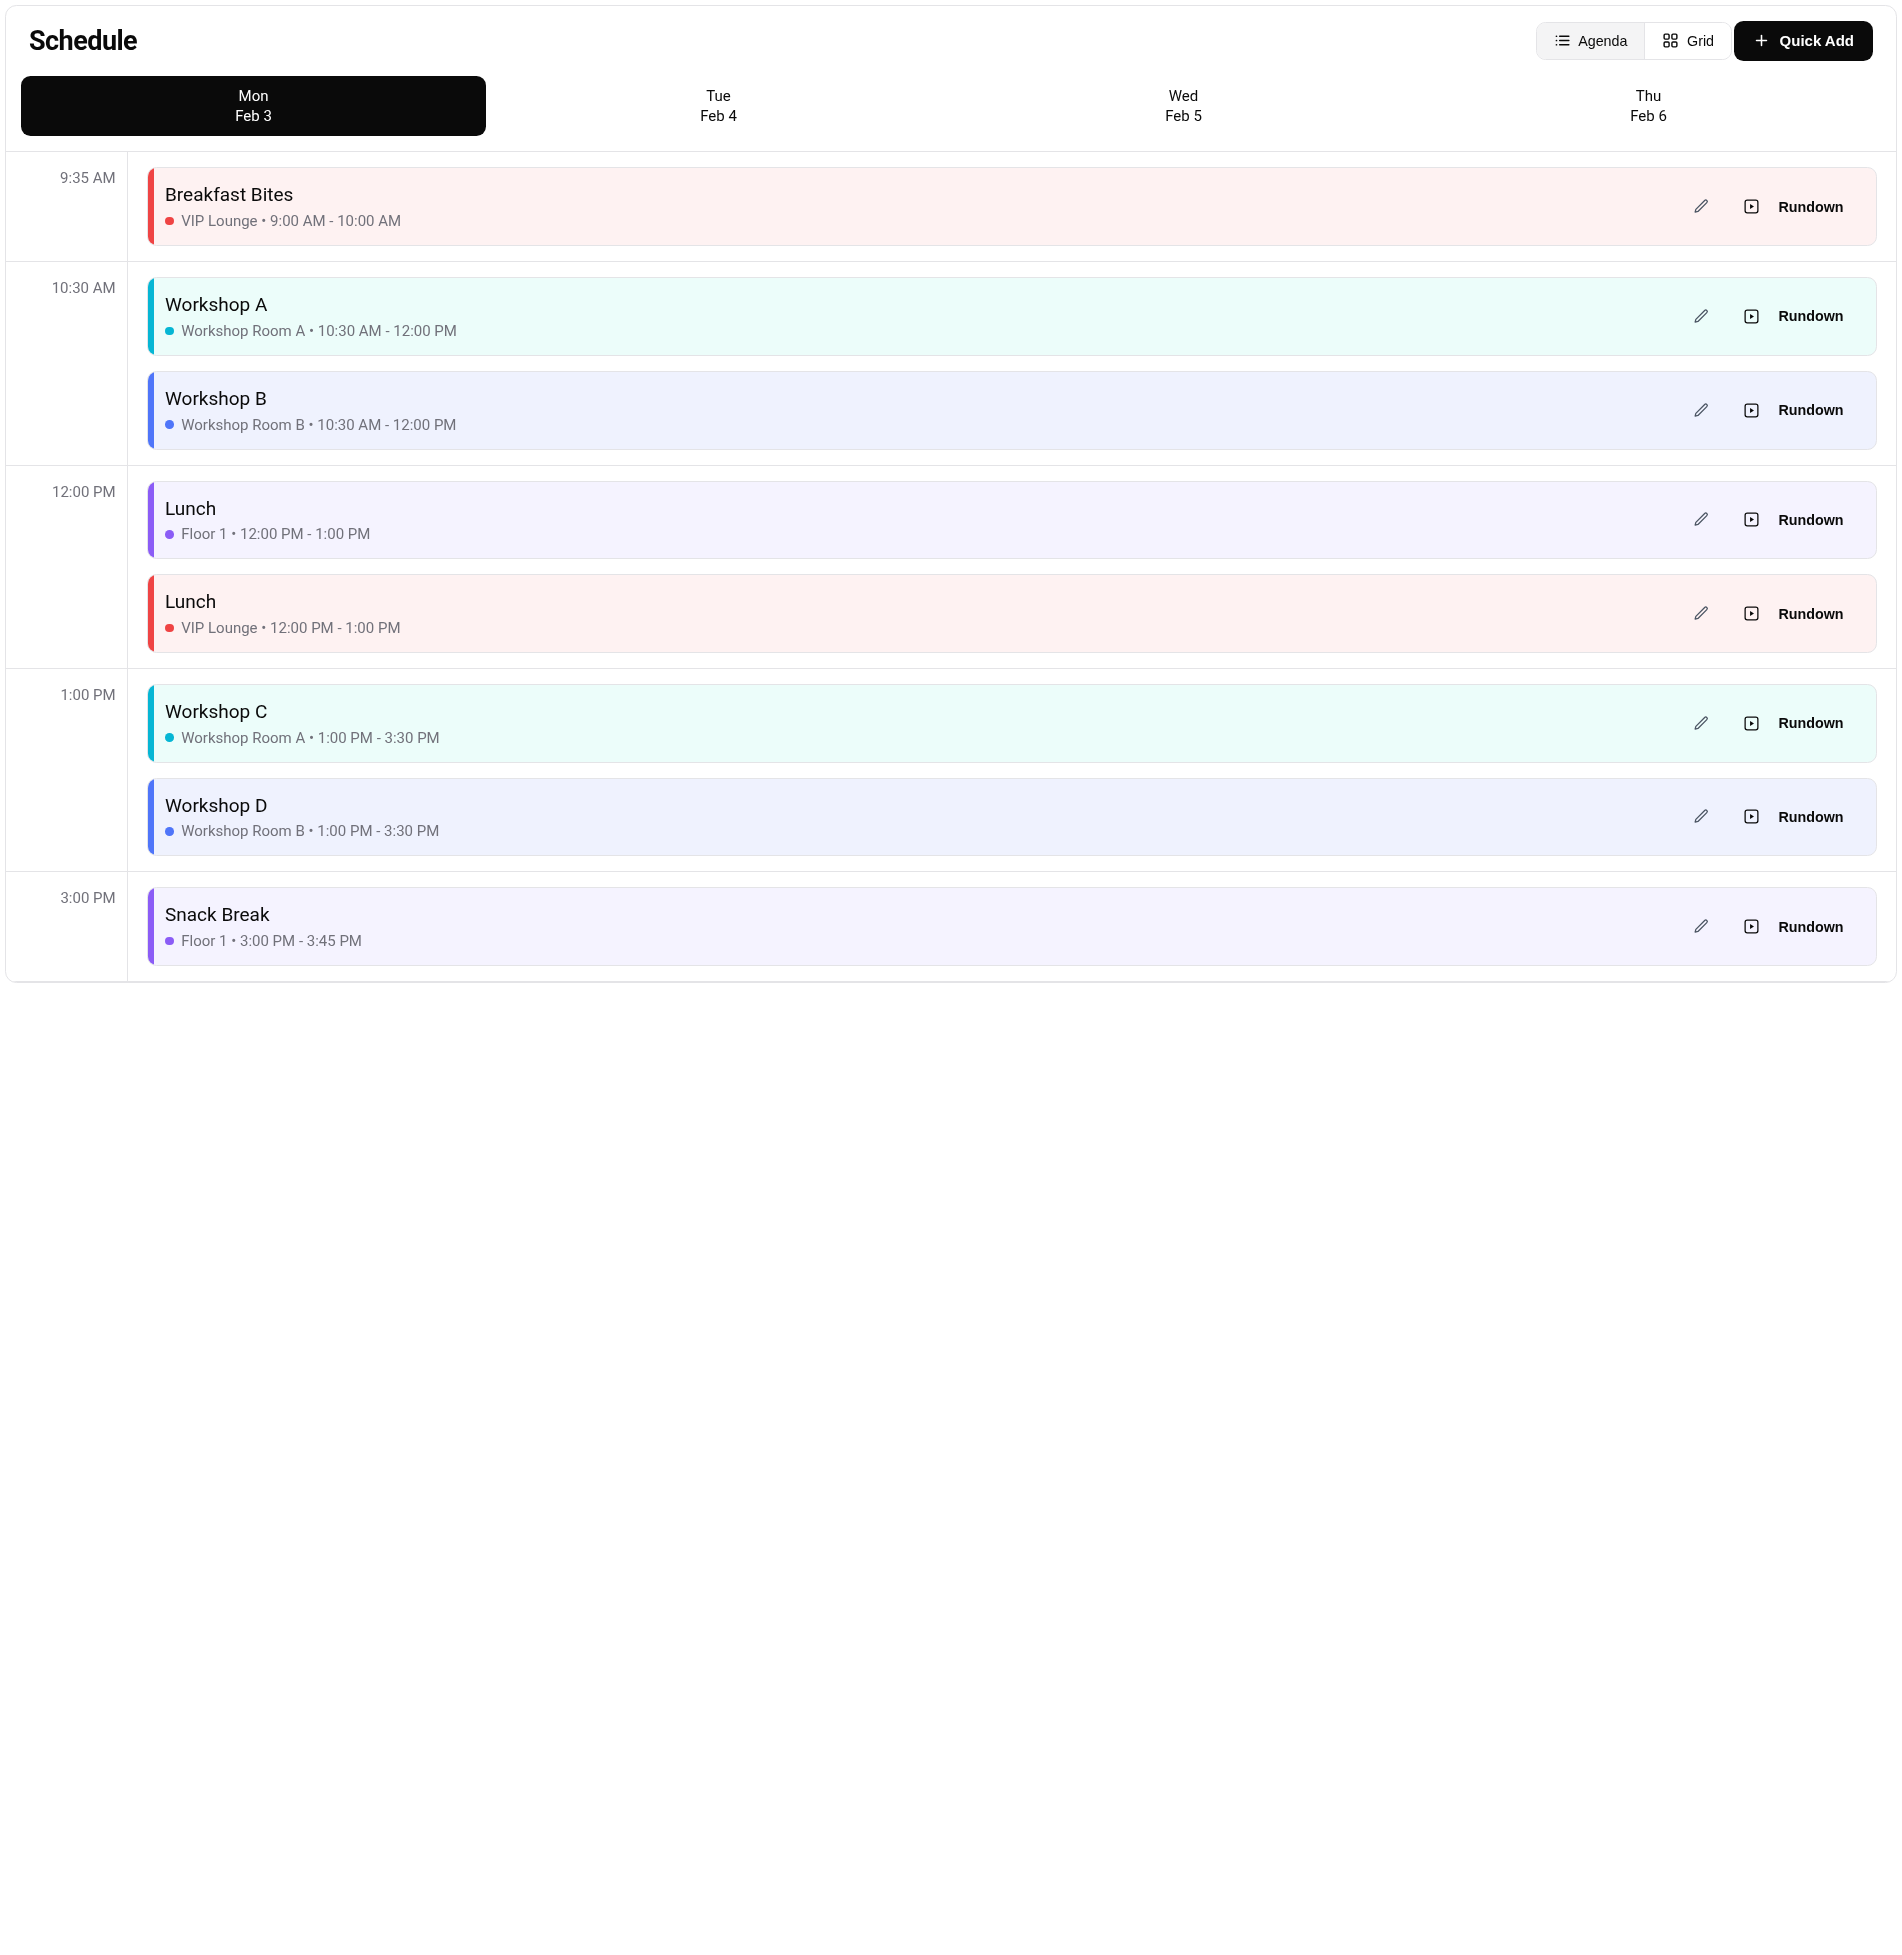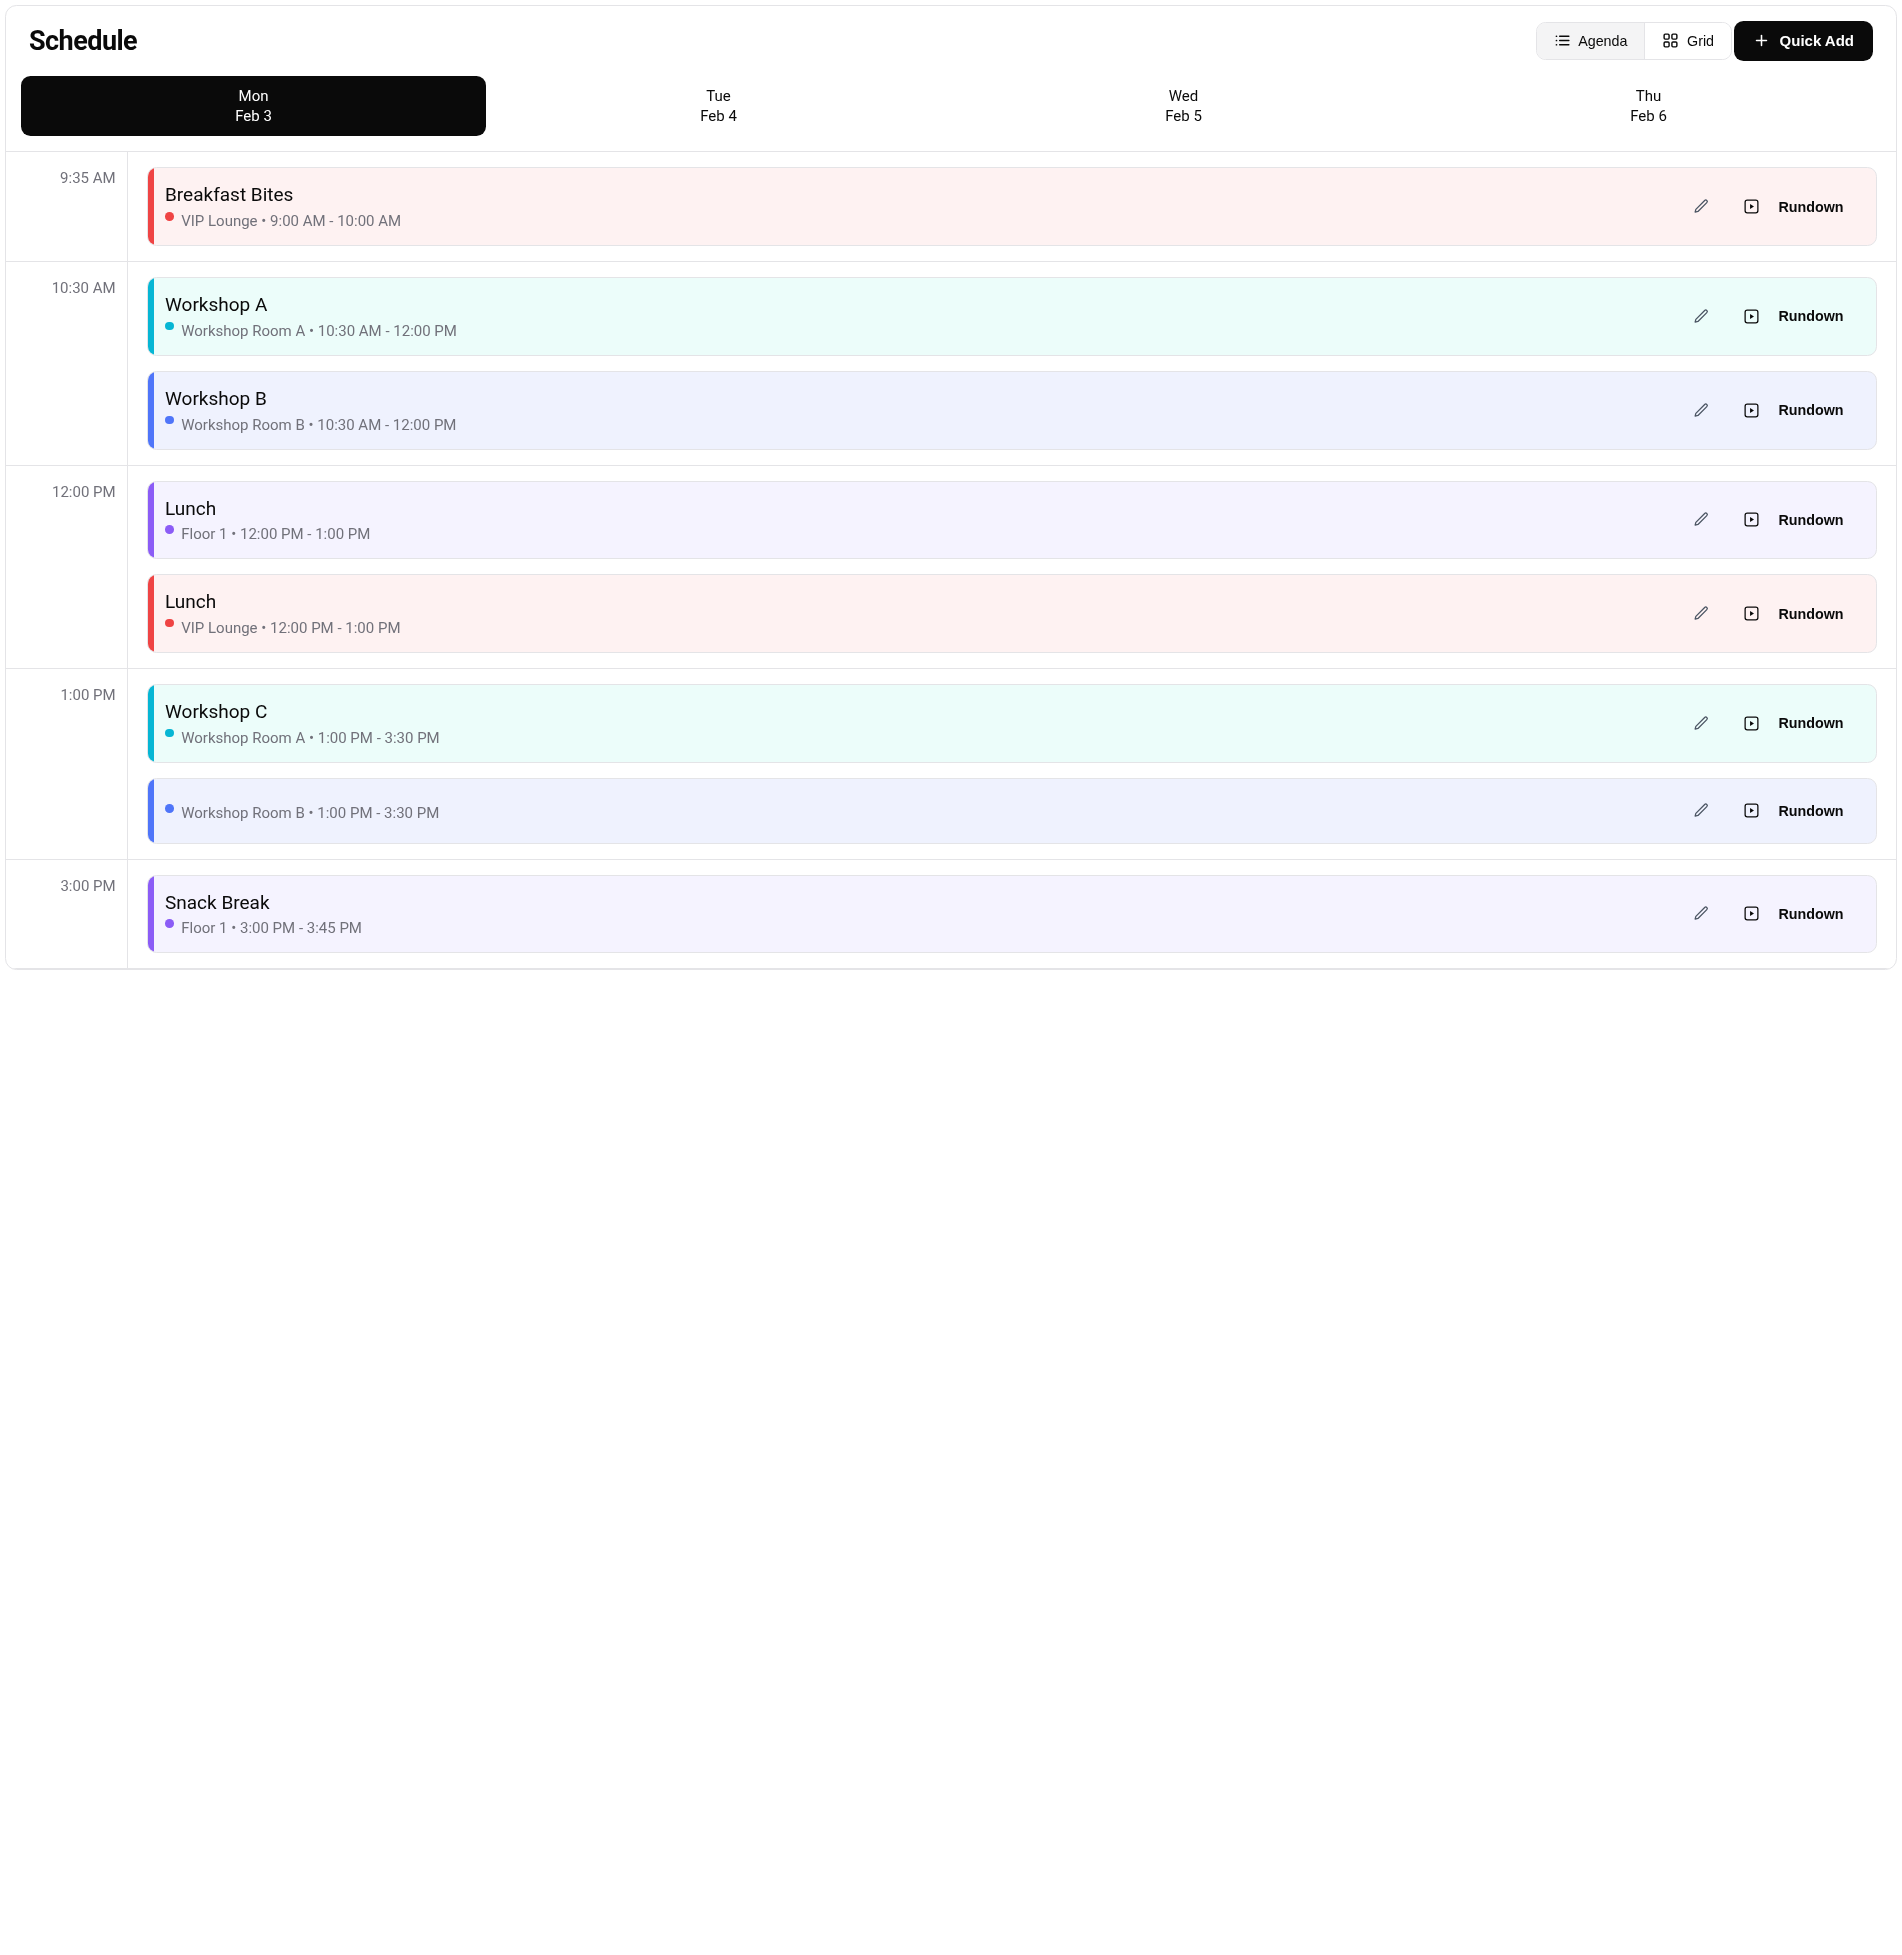"VIP Lounge • 9:00 AM" .event-sub { align-items: none -> center }
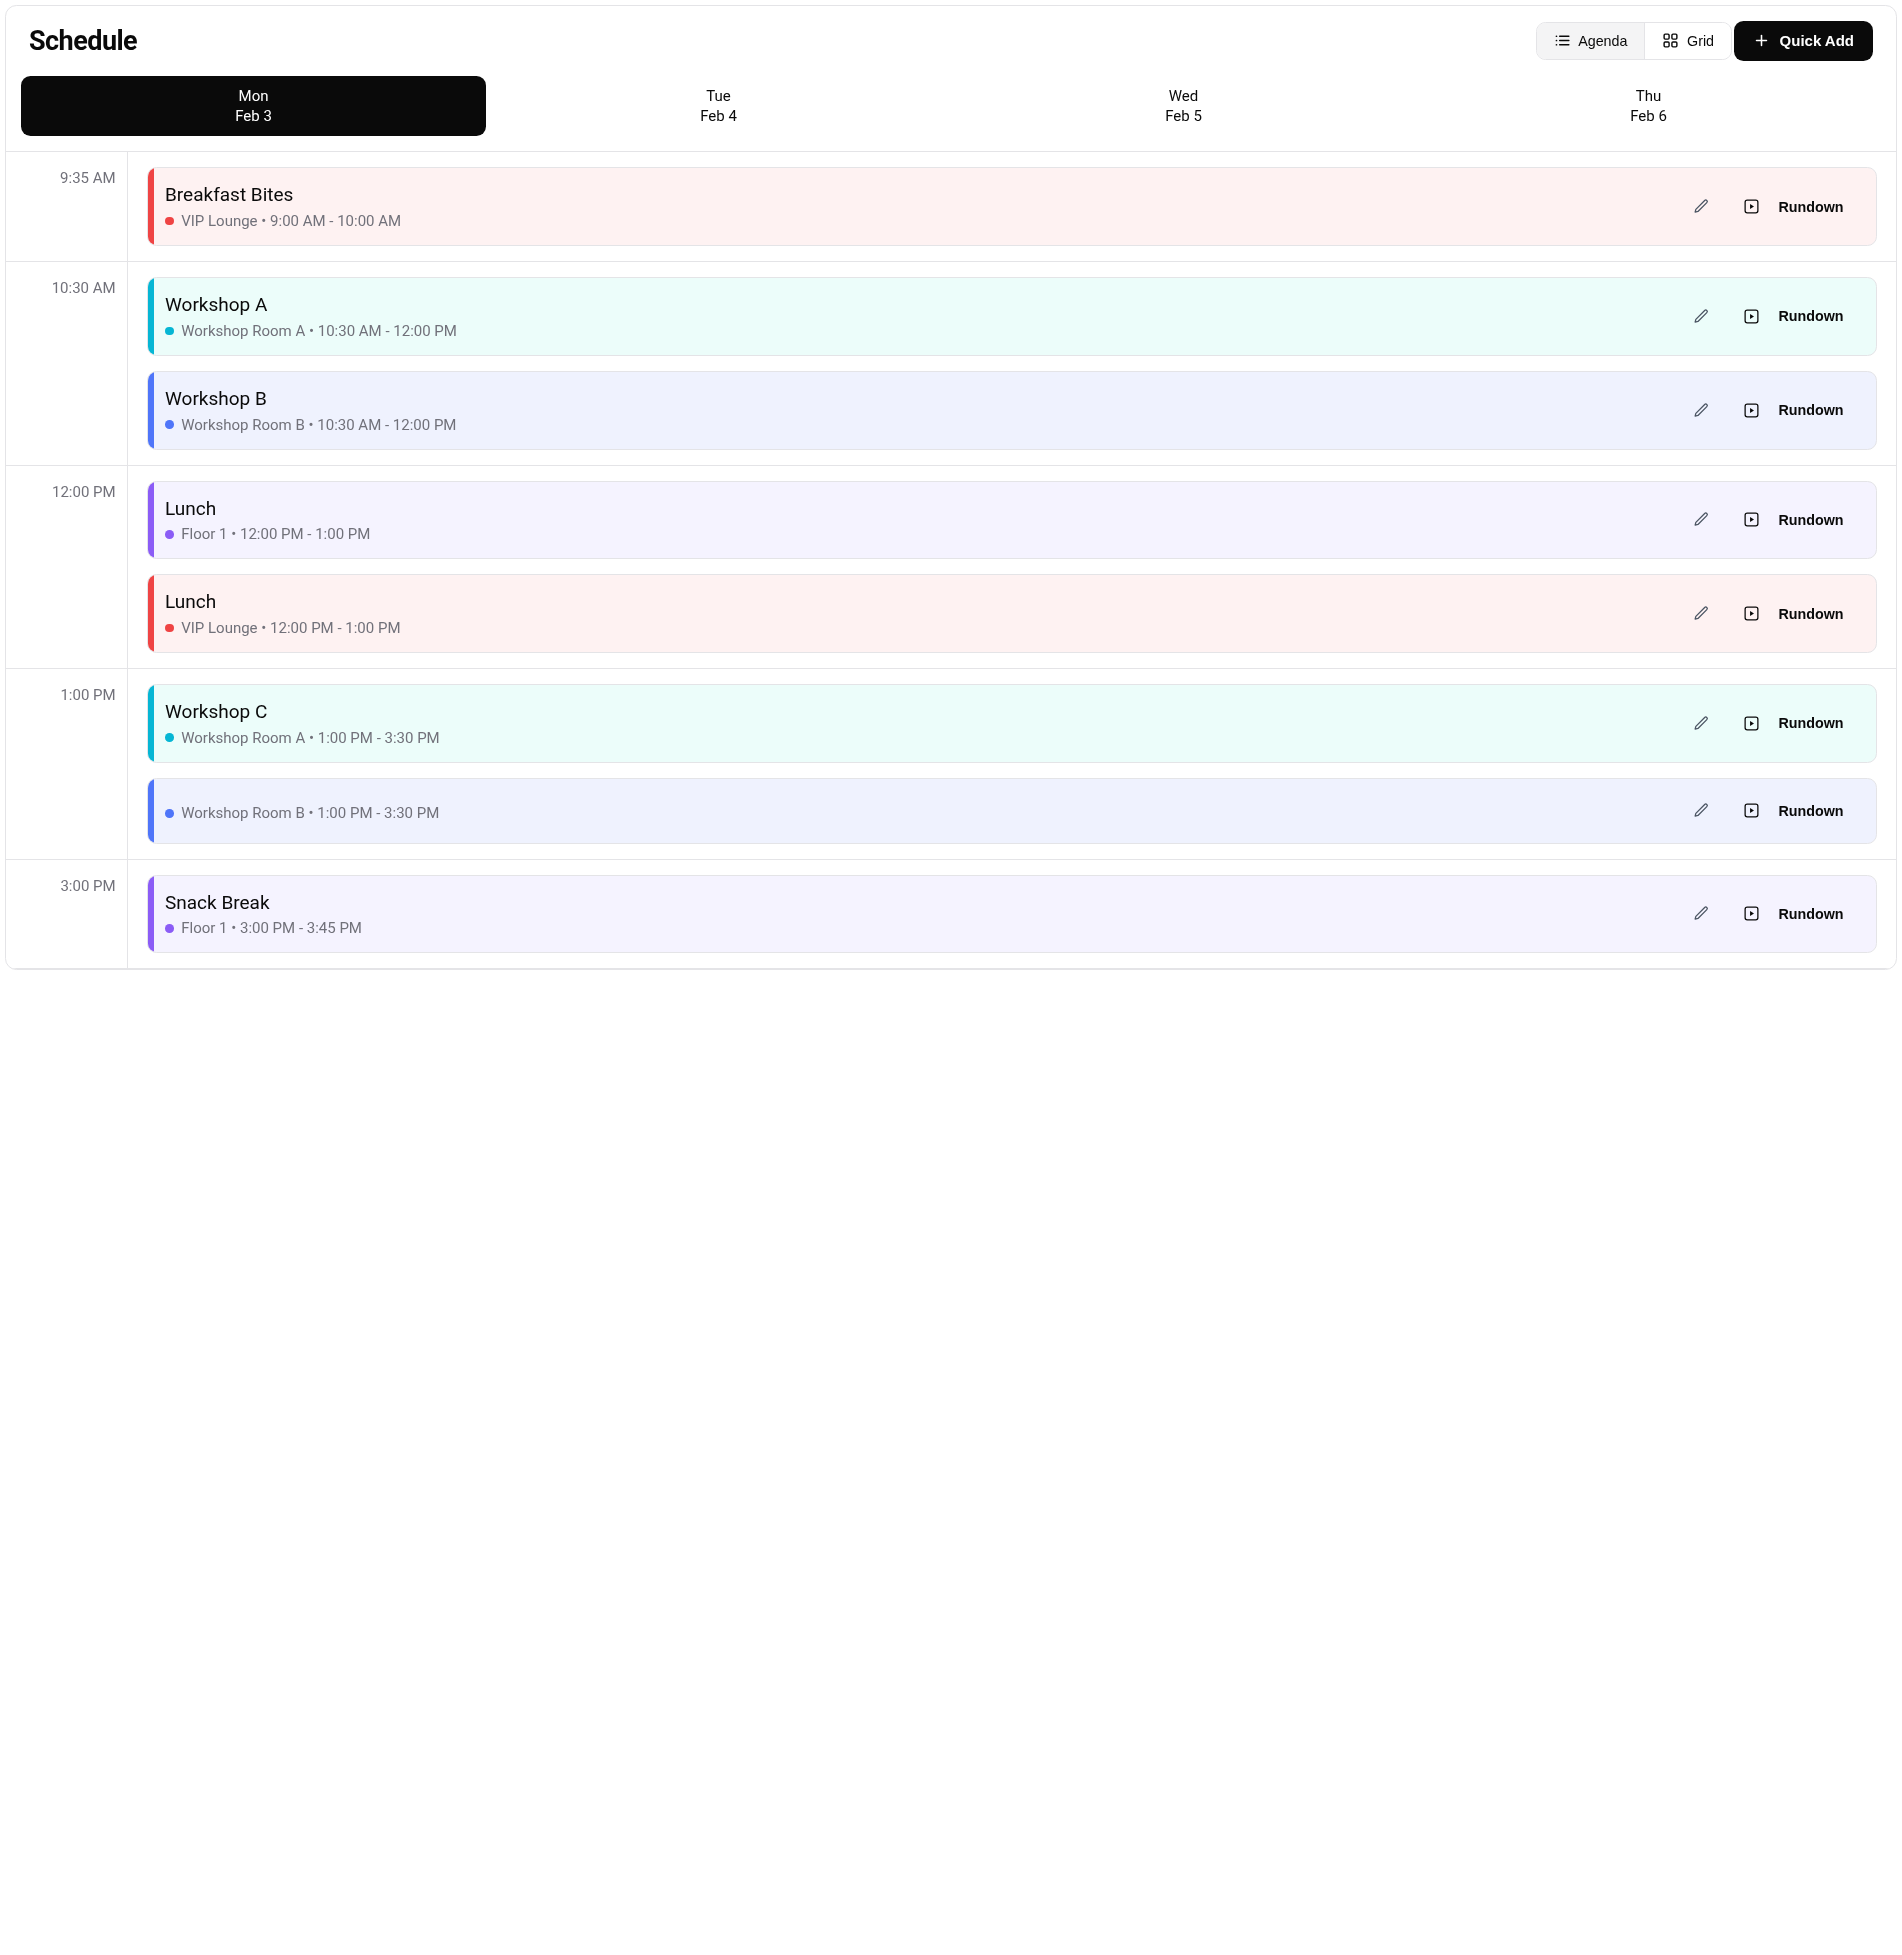"Workshop D" div.event-title { html: none -> <div>Workshop D</div> }
